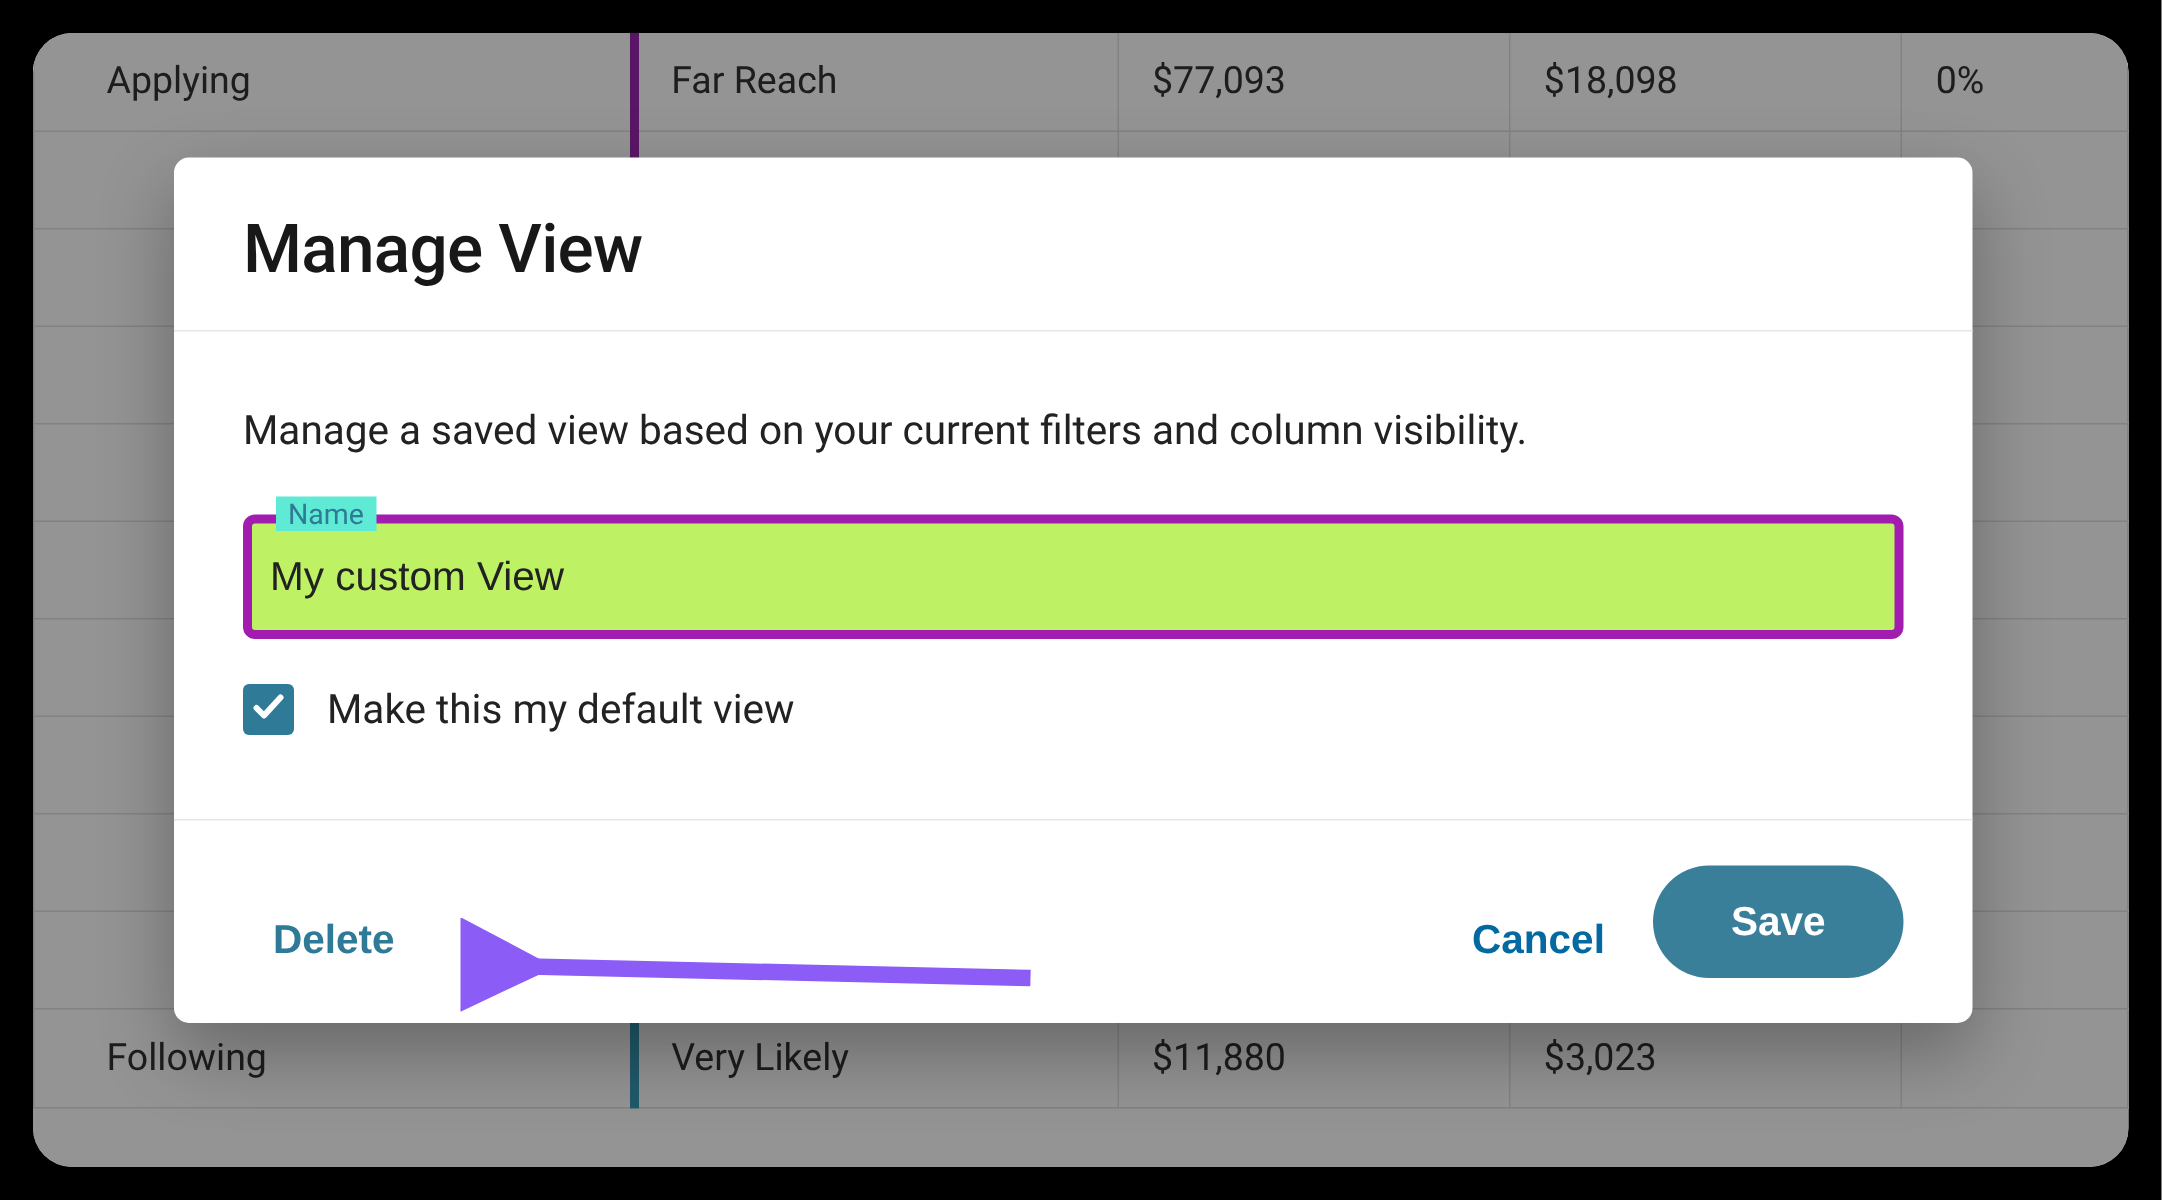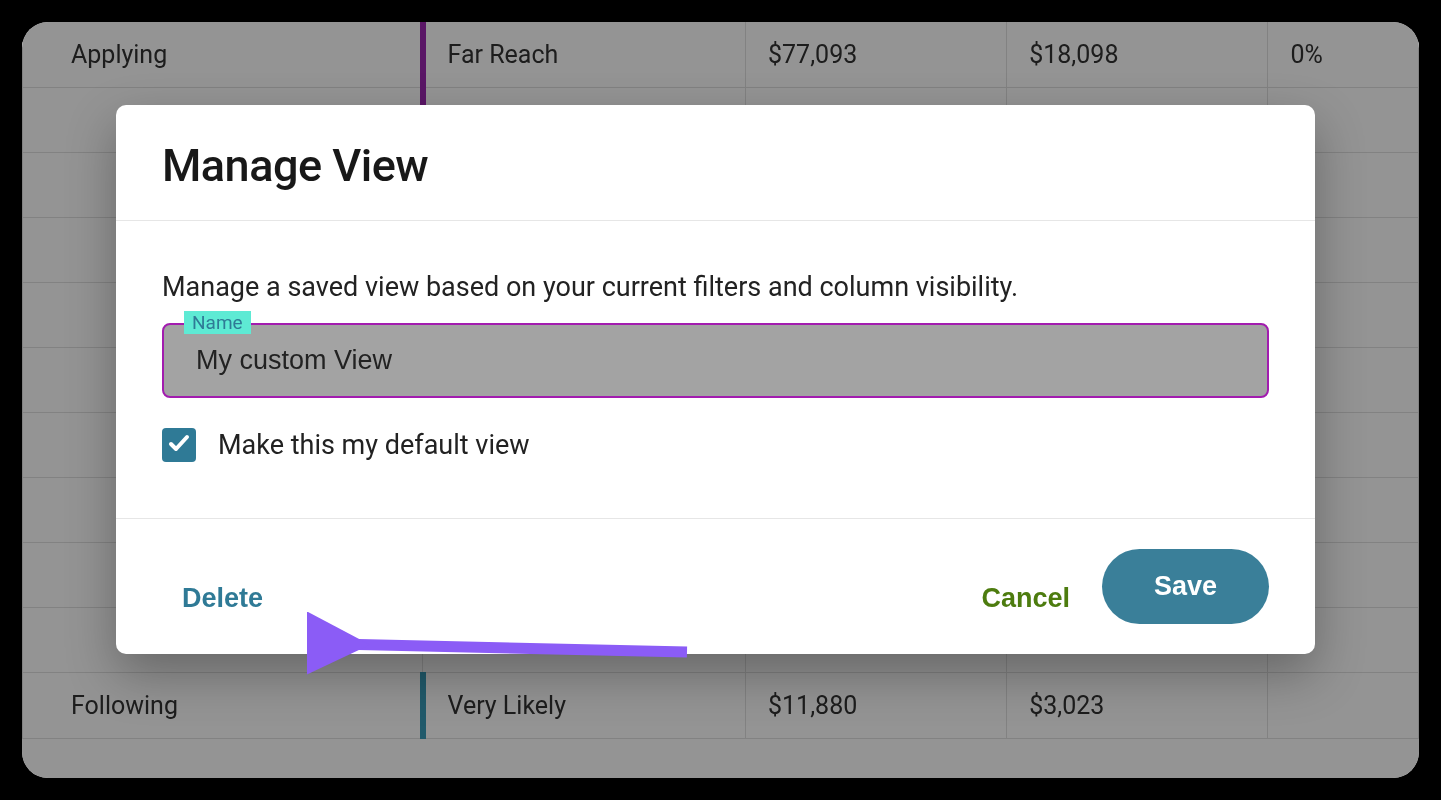"Manage a saved view based" .modal-desc { margin-bottom: 20px -> 40px }
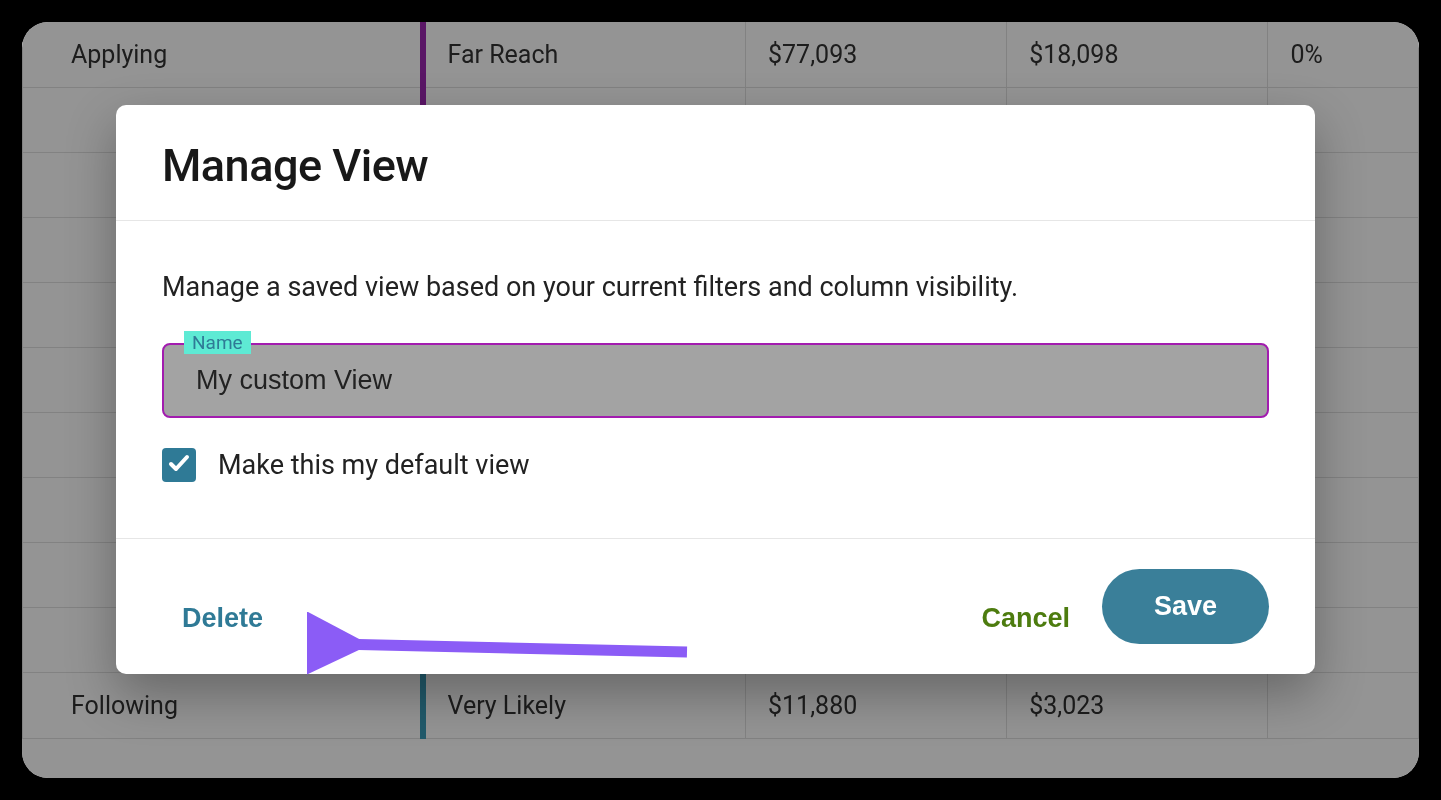"My custom View" .text-input { background: #a3a3a3 -> #bef264; border: 2px solid #a21caf -> 6px solid #a21caf; padding: 20px 32px -> 20px 12px }
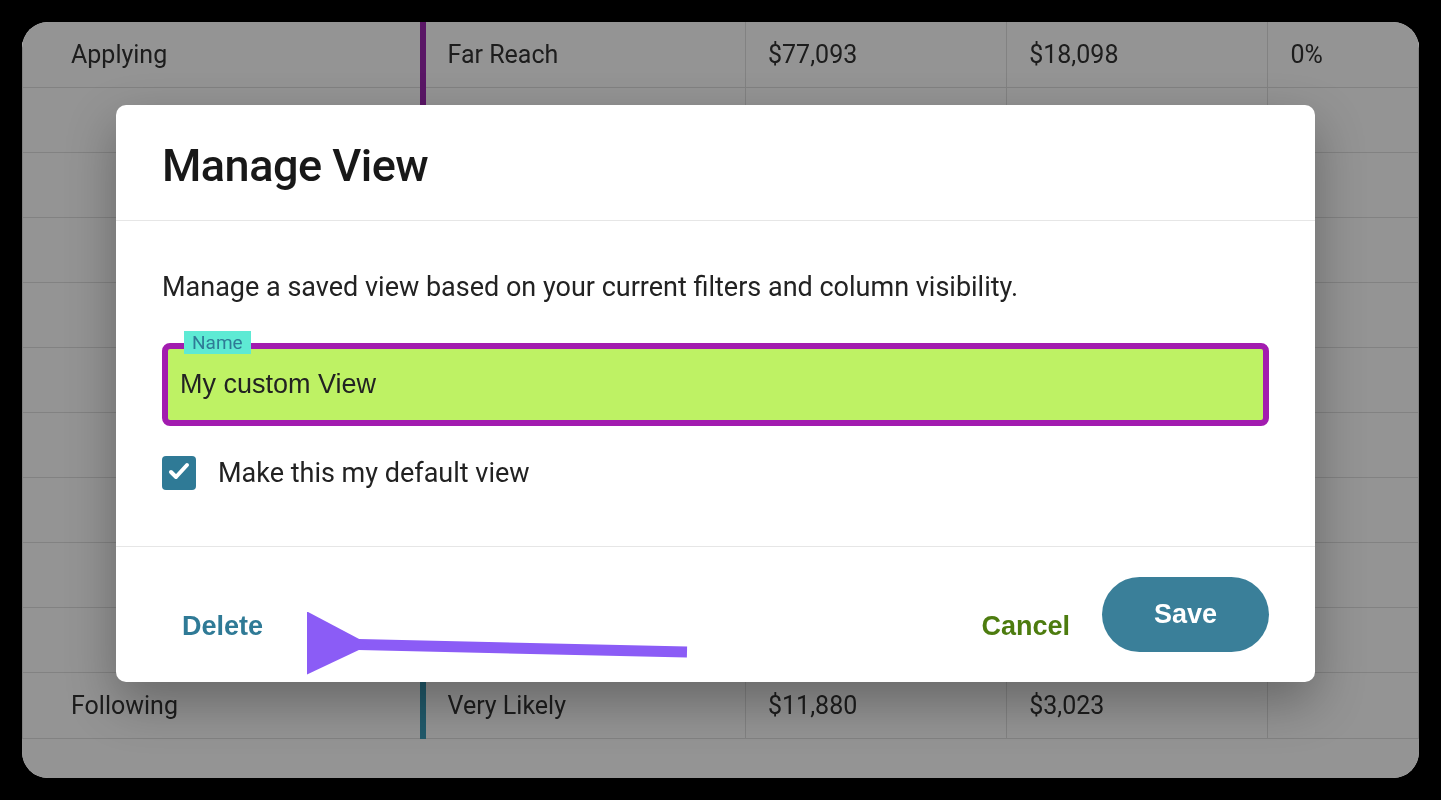"Cancel" .btn-cancel { color: #4d7c0f -> #0369a1 }
